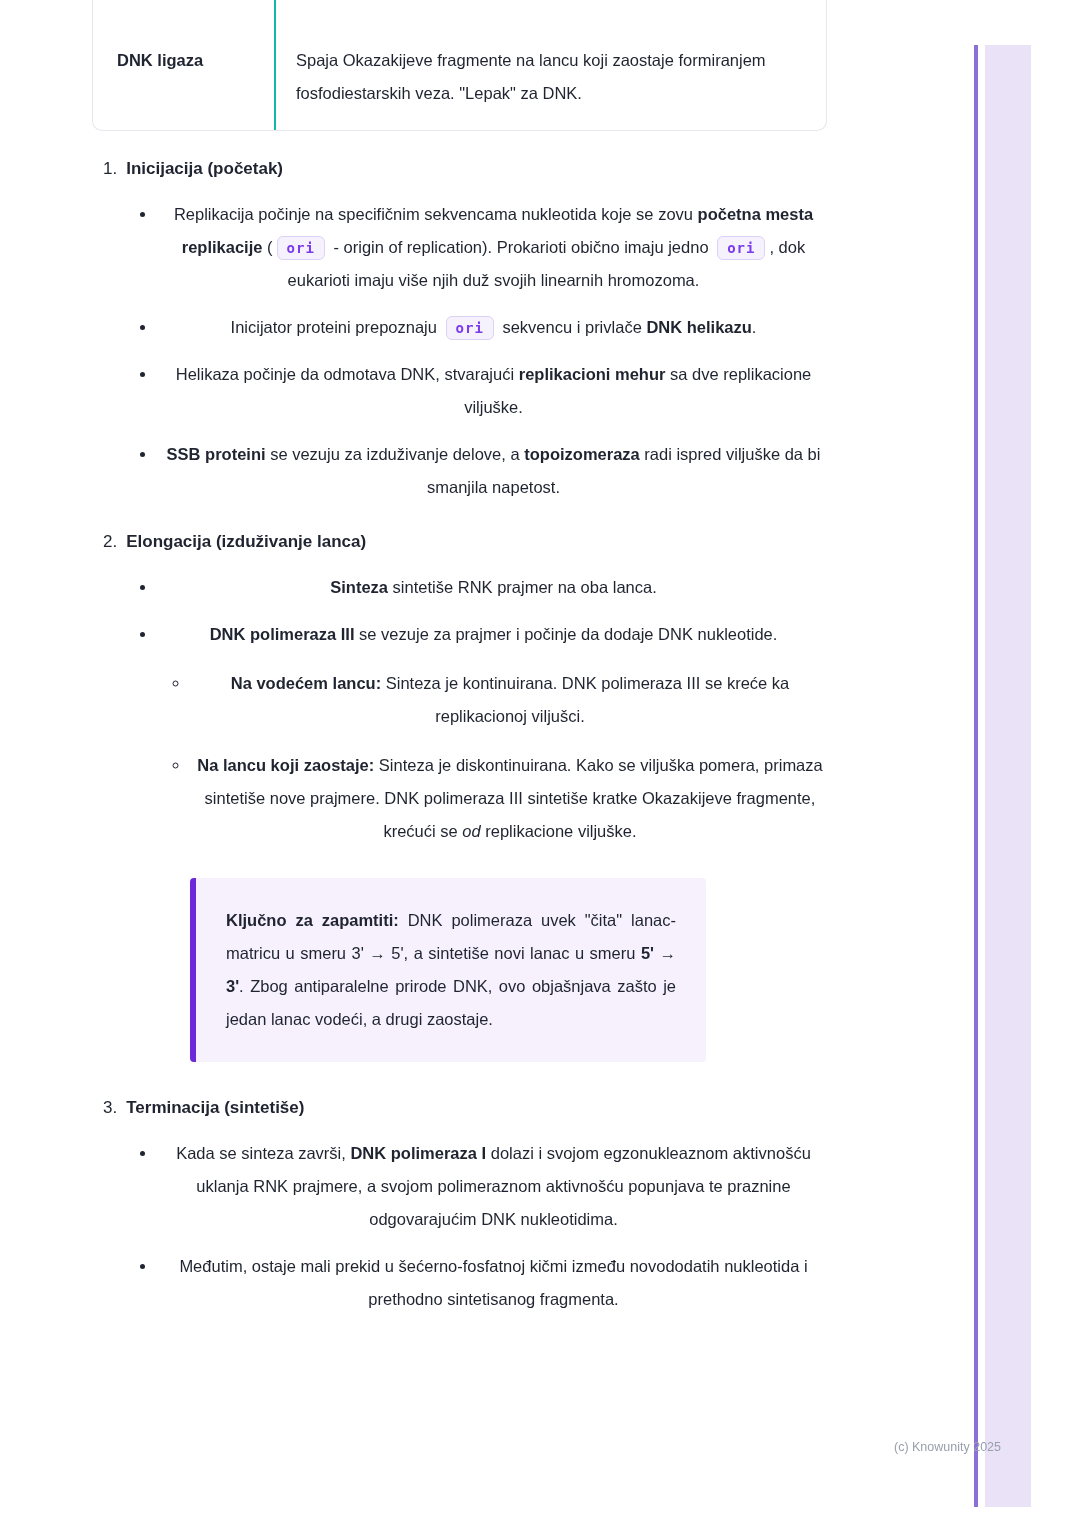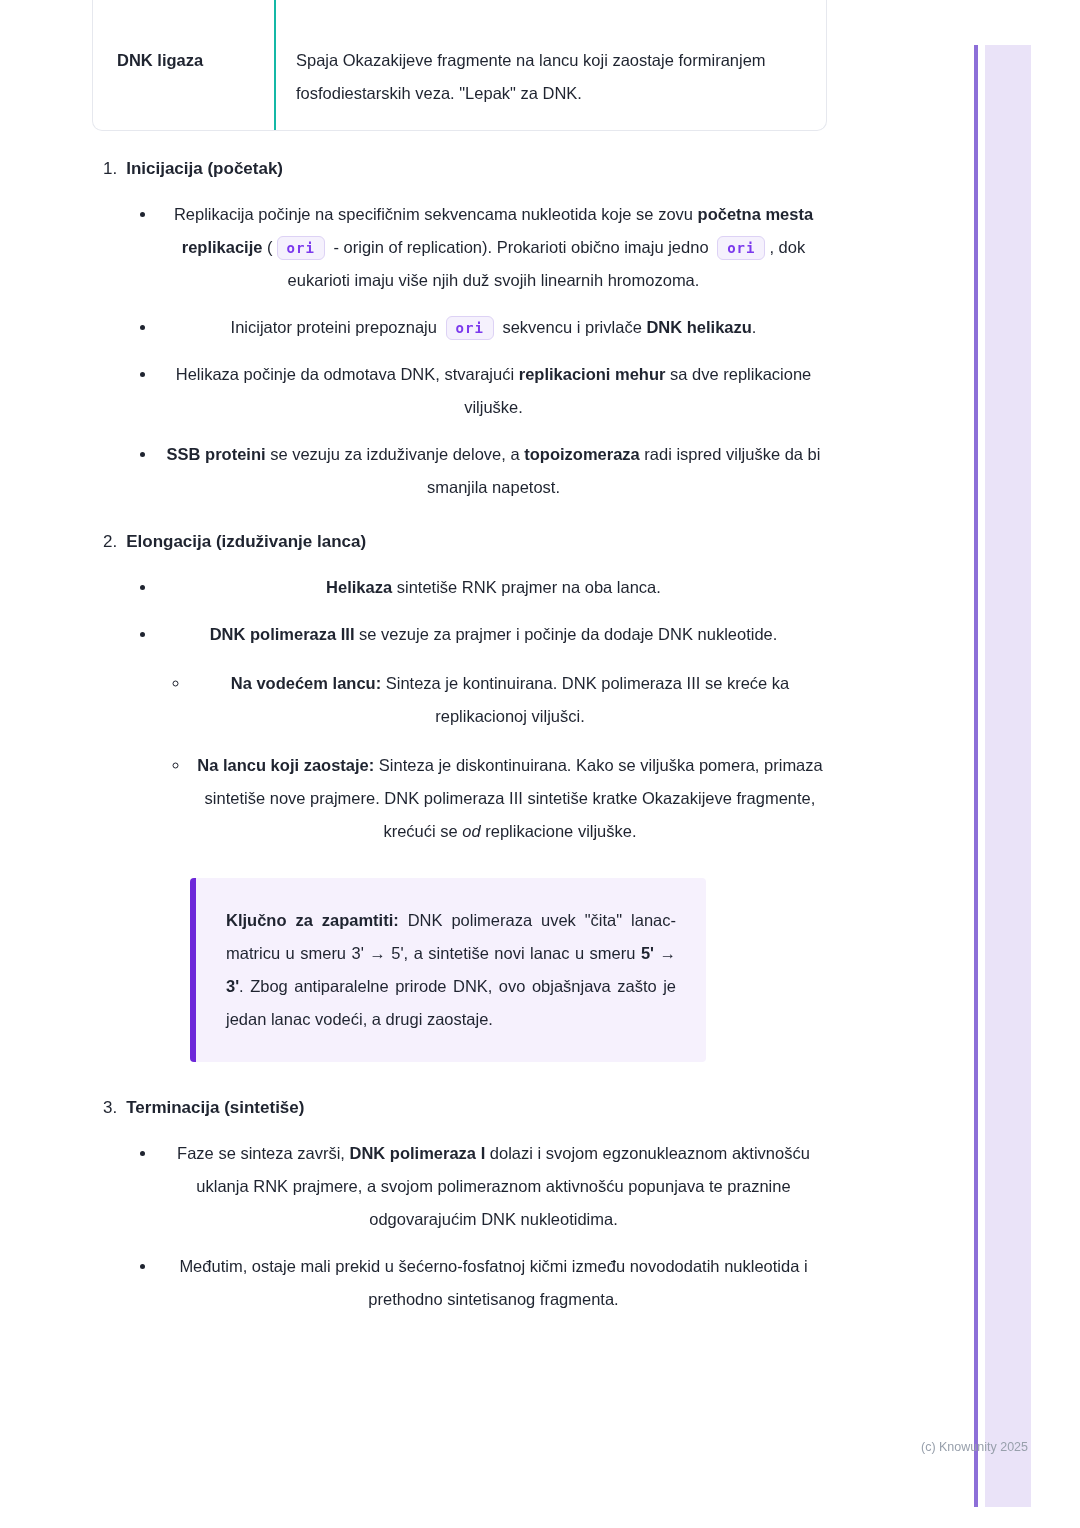"Helikaza" span.b { text: Helikaza -> Sinteza }
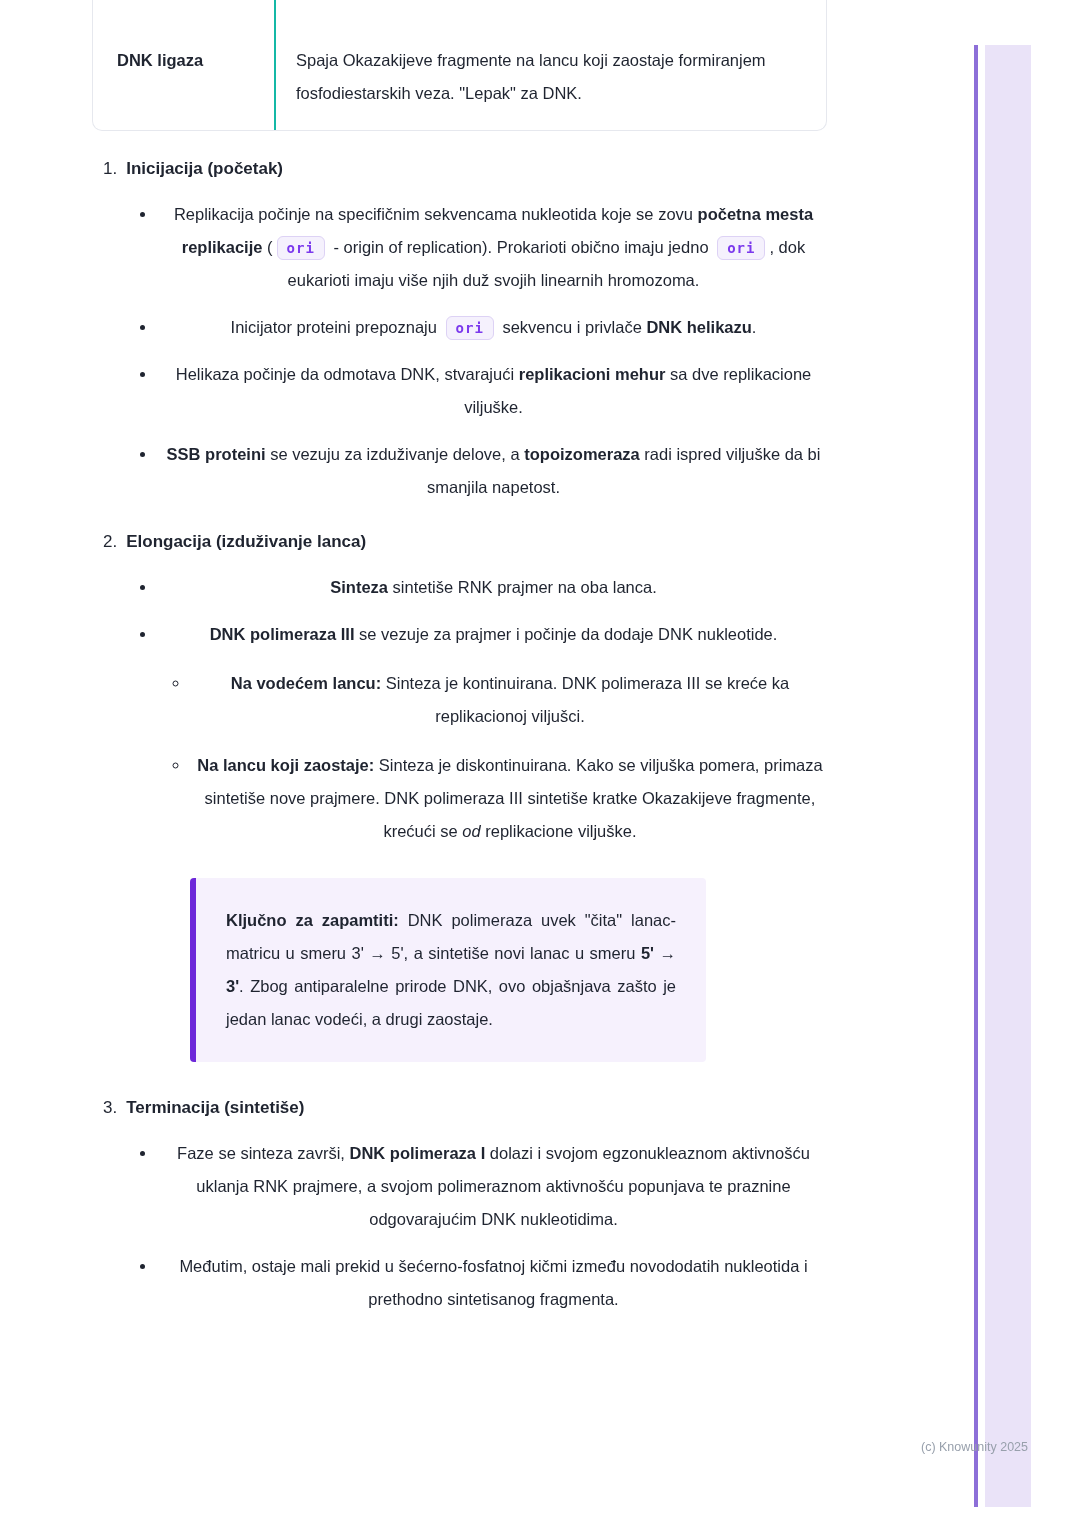"Faze se sinteza završi," span { text: Faze -> Kada }
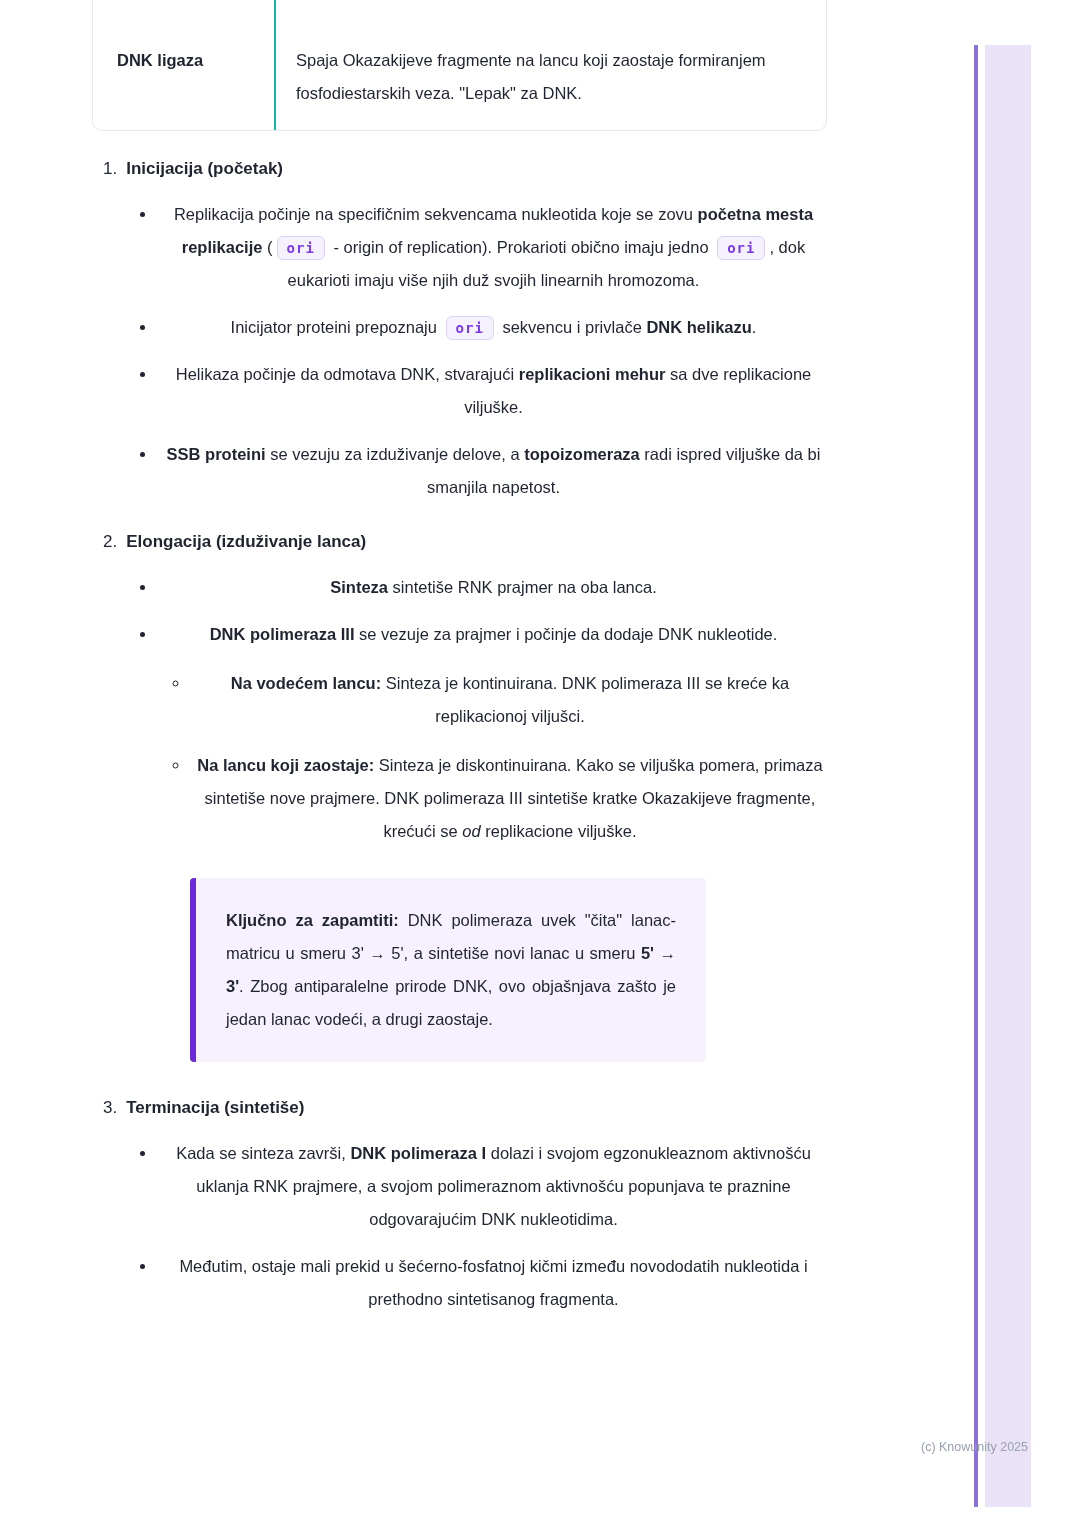"(c) Knowunity 2025" .footer { right: 52px -> 79px }
